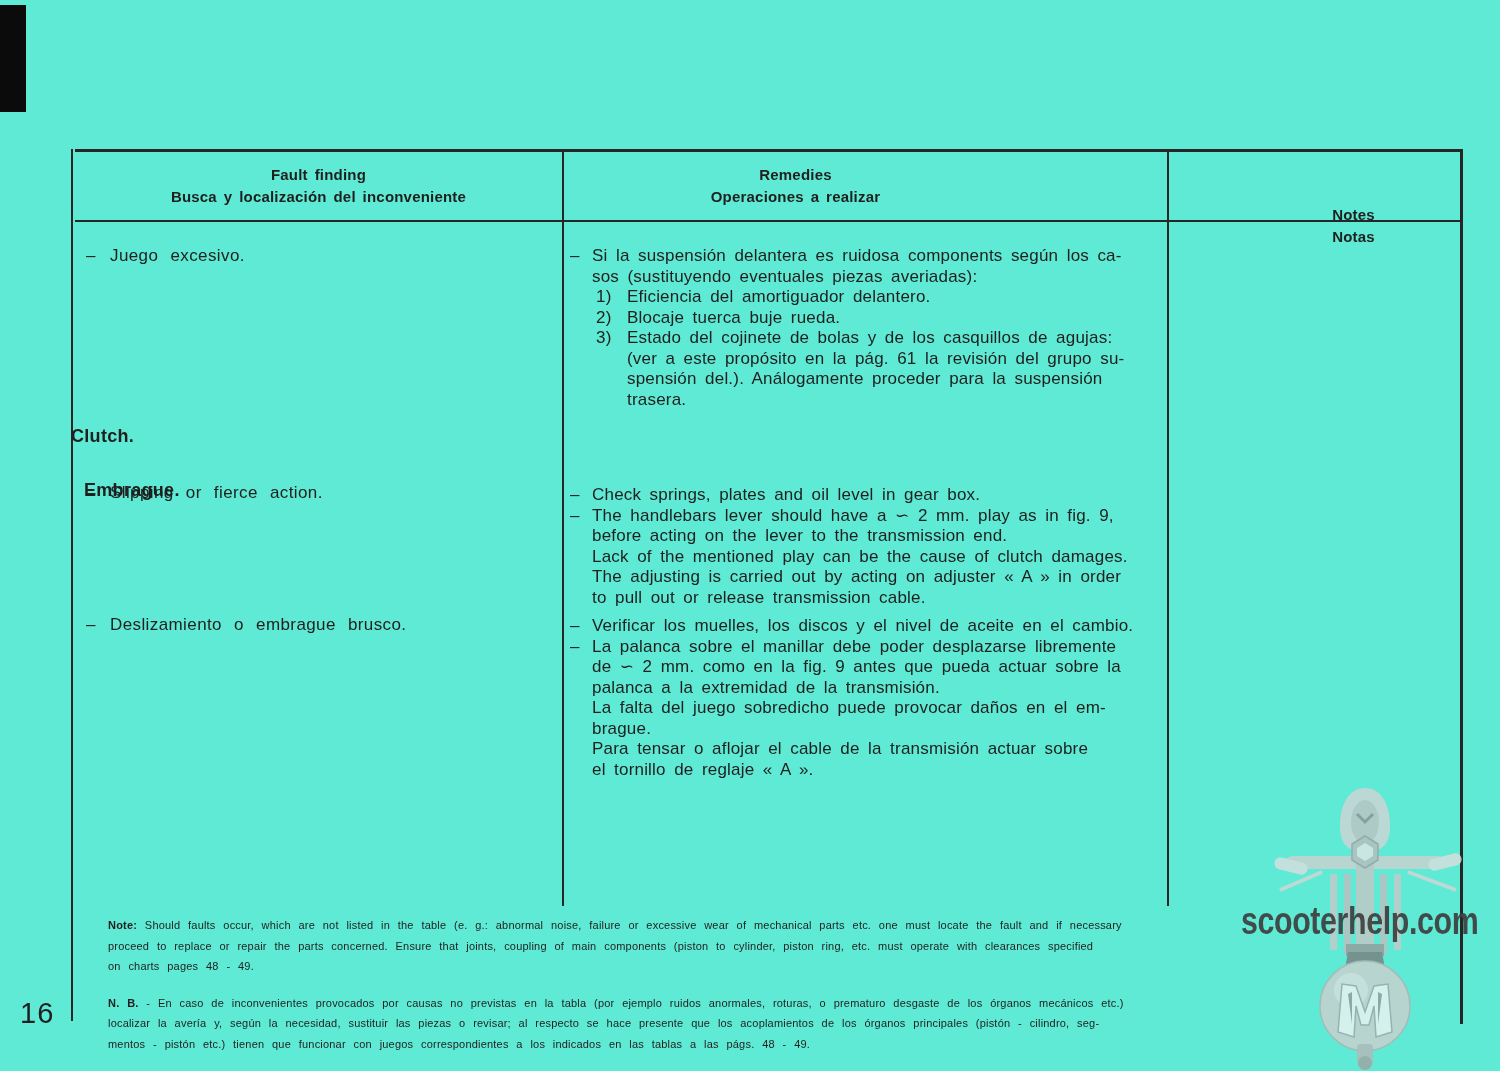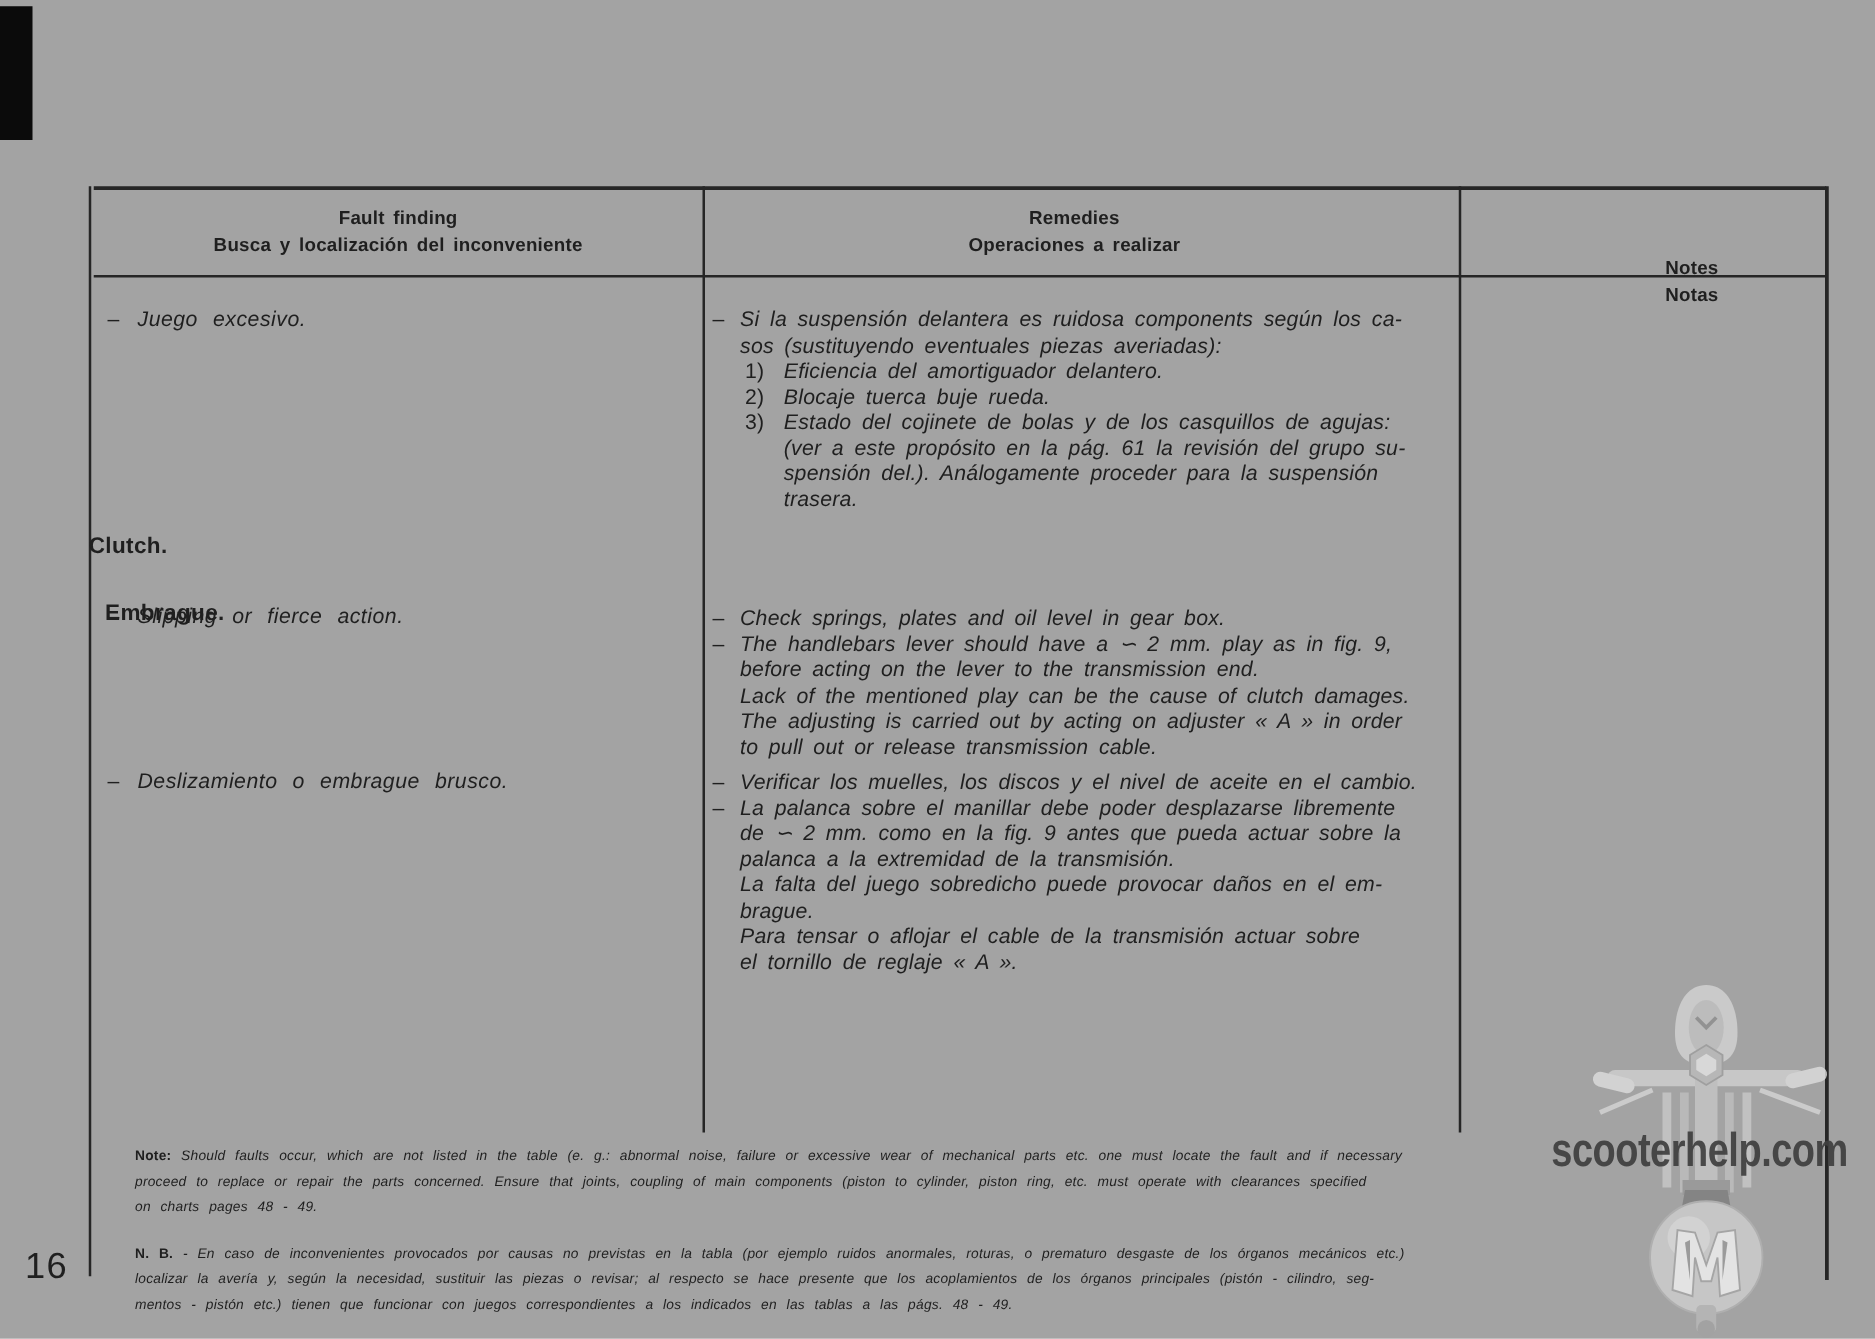"Fault finding" .page { background: #a3a3a3 -> #5eead4 }
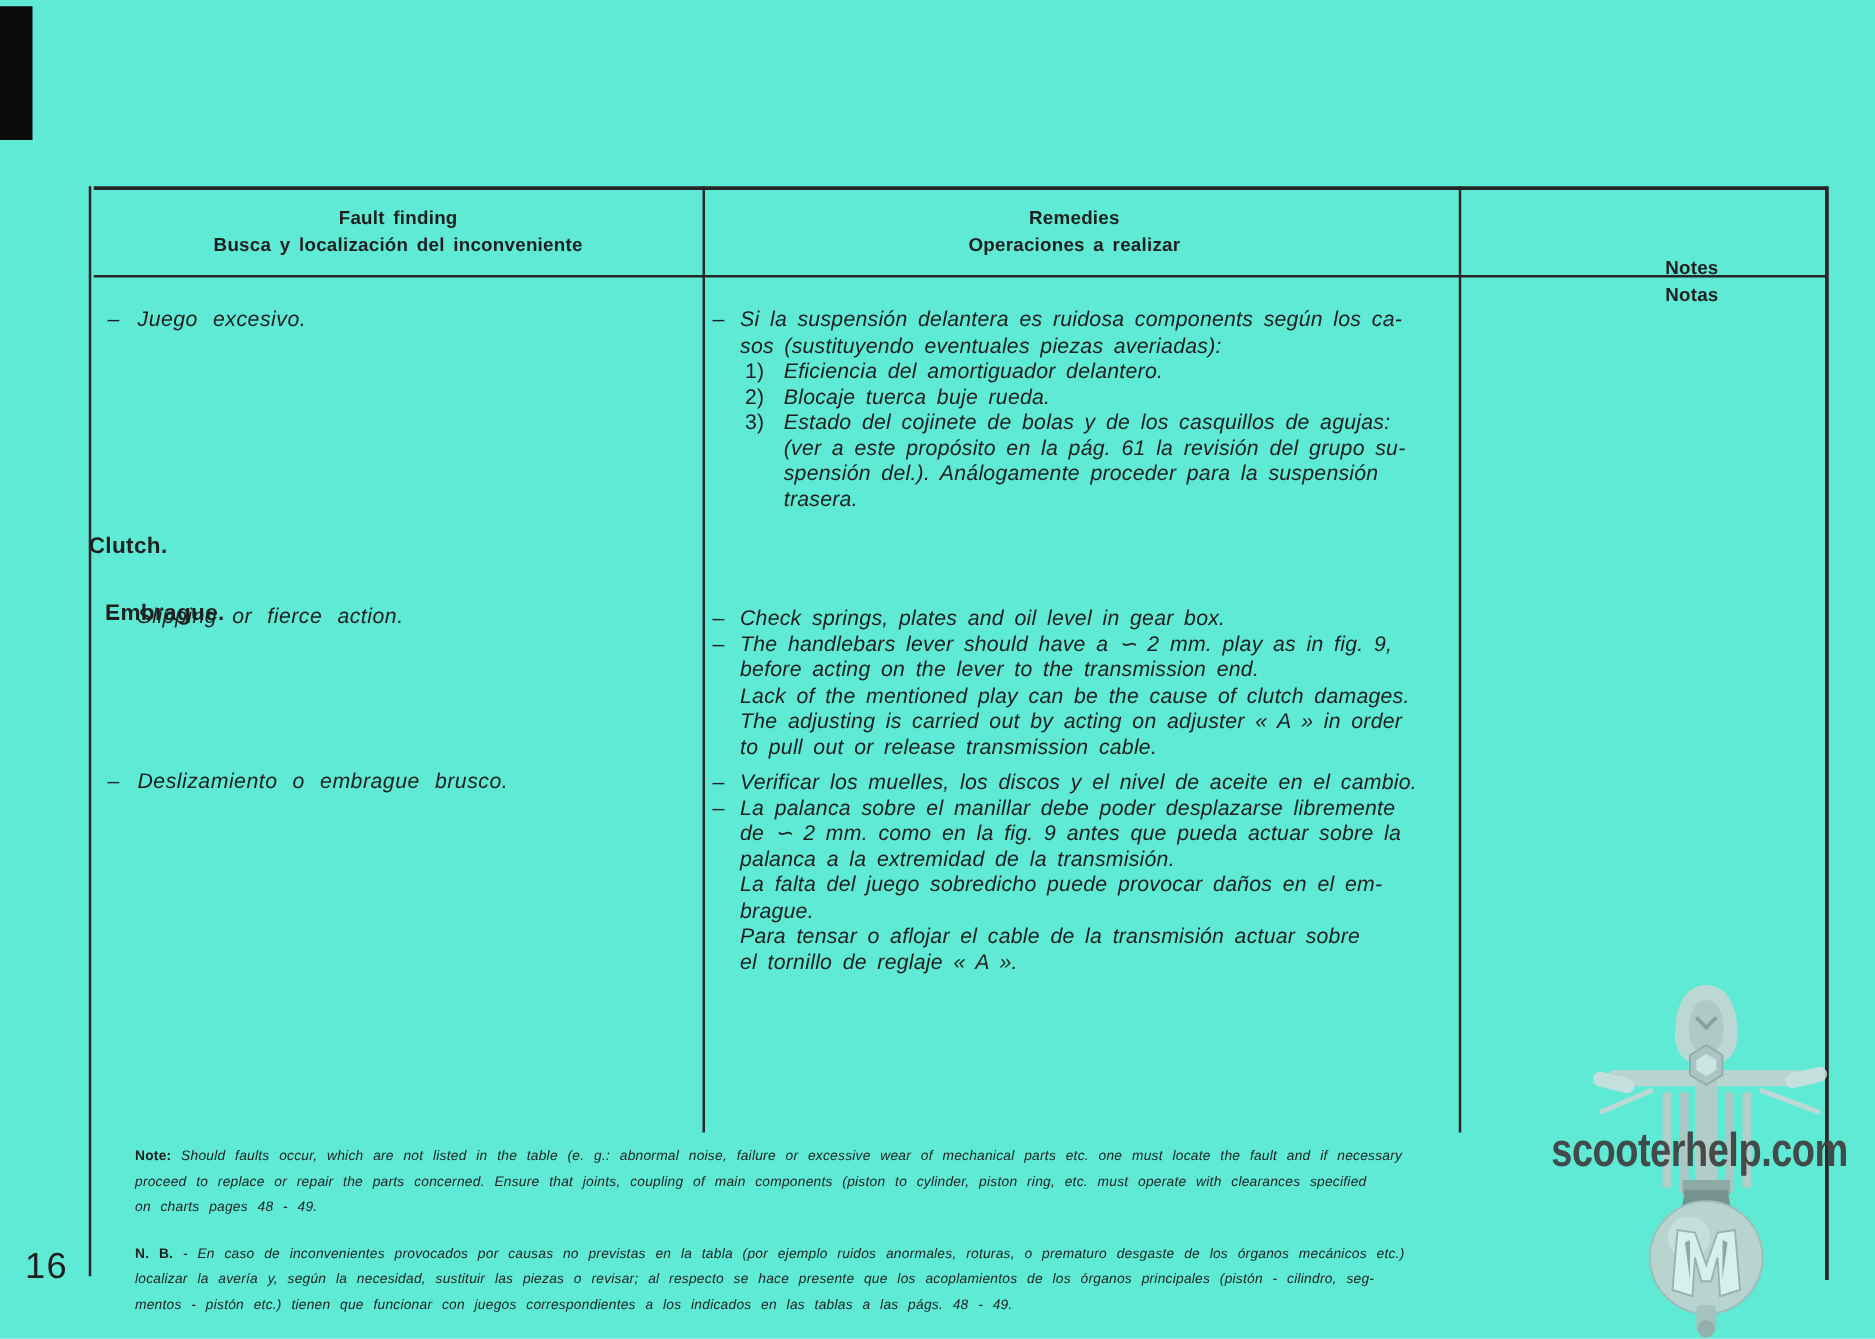"Remedies" div.hdr { left: 596px -> 532px }
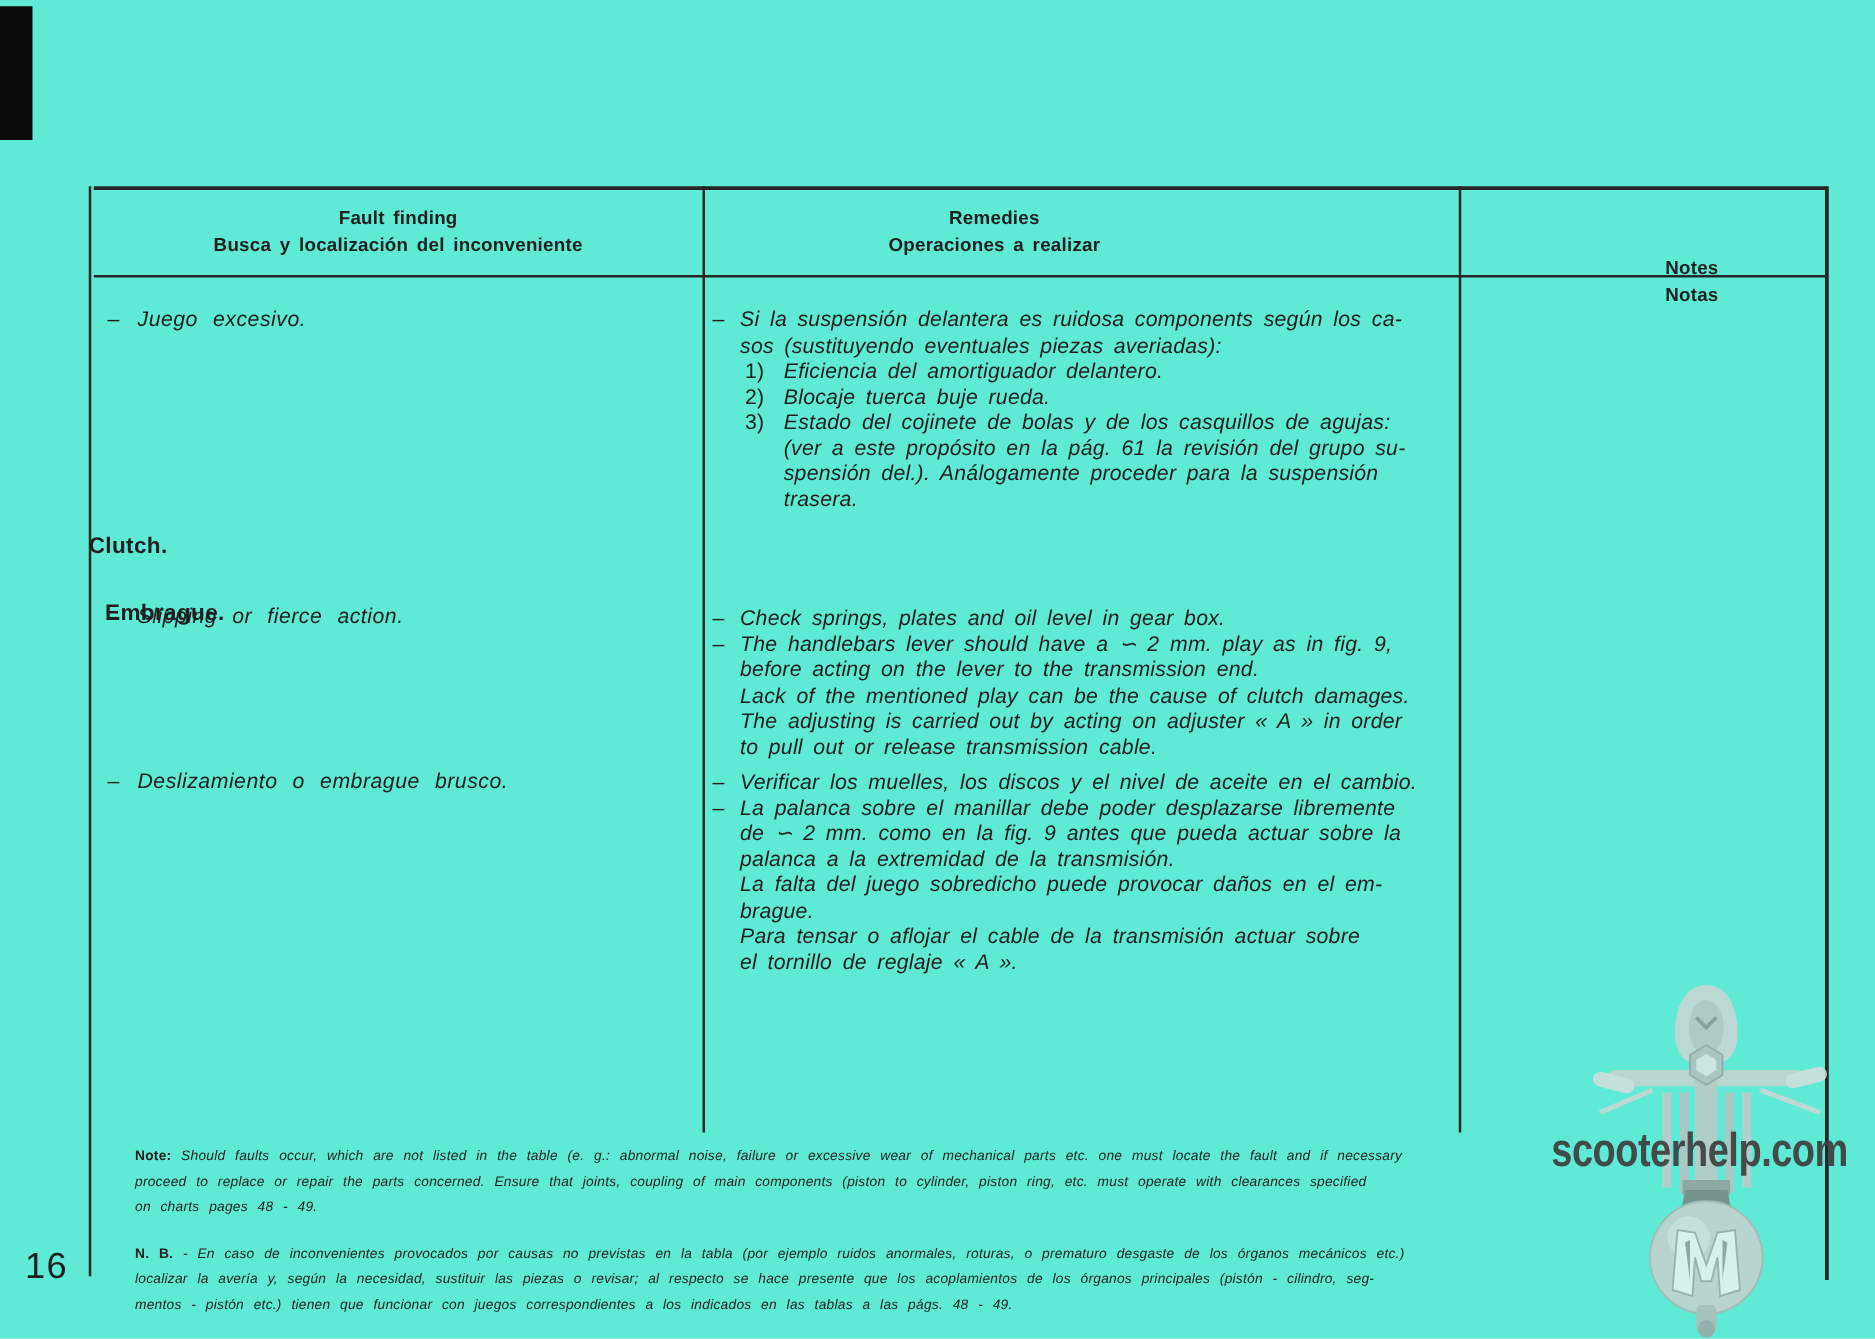"Juego excesivo." .body-pre { font-style: italic -> none }
